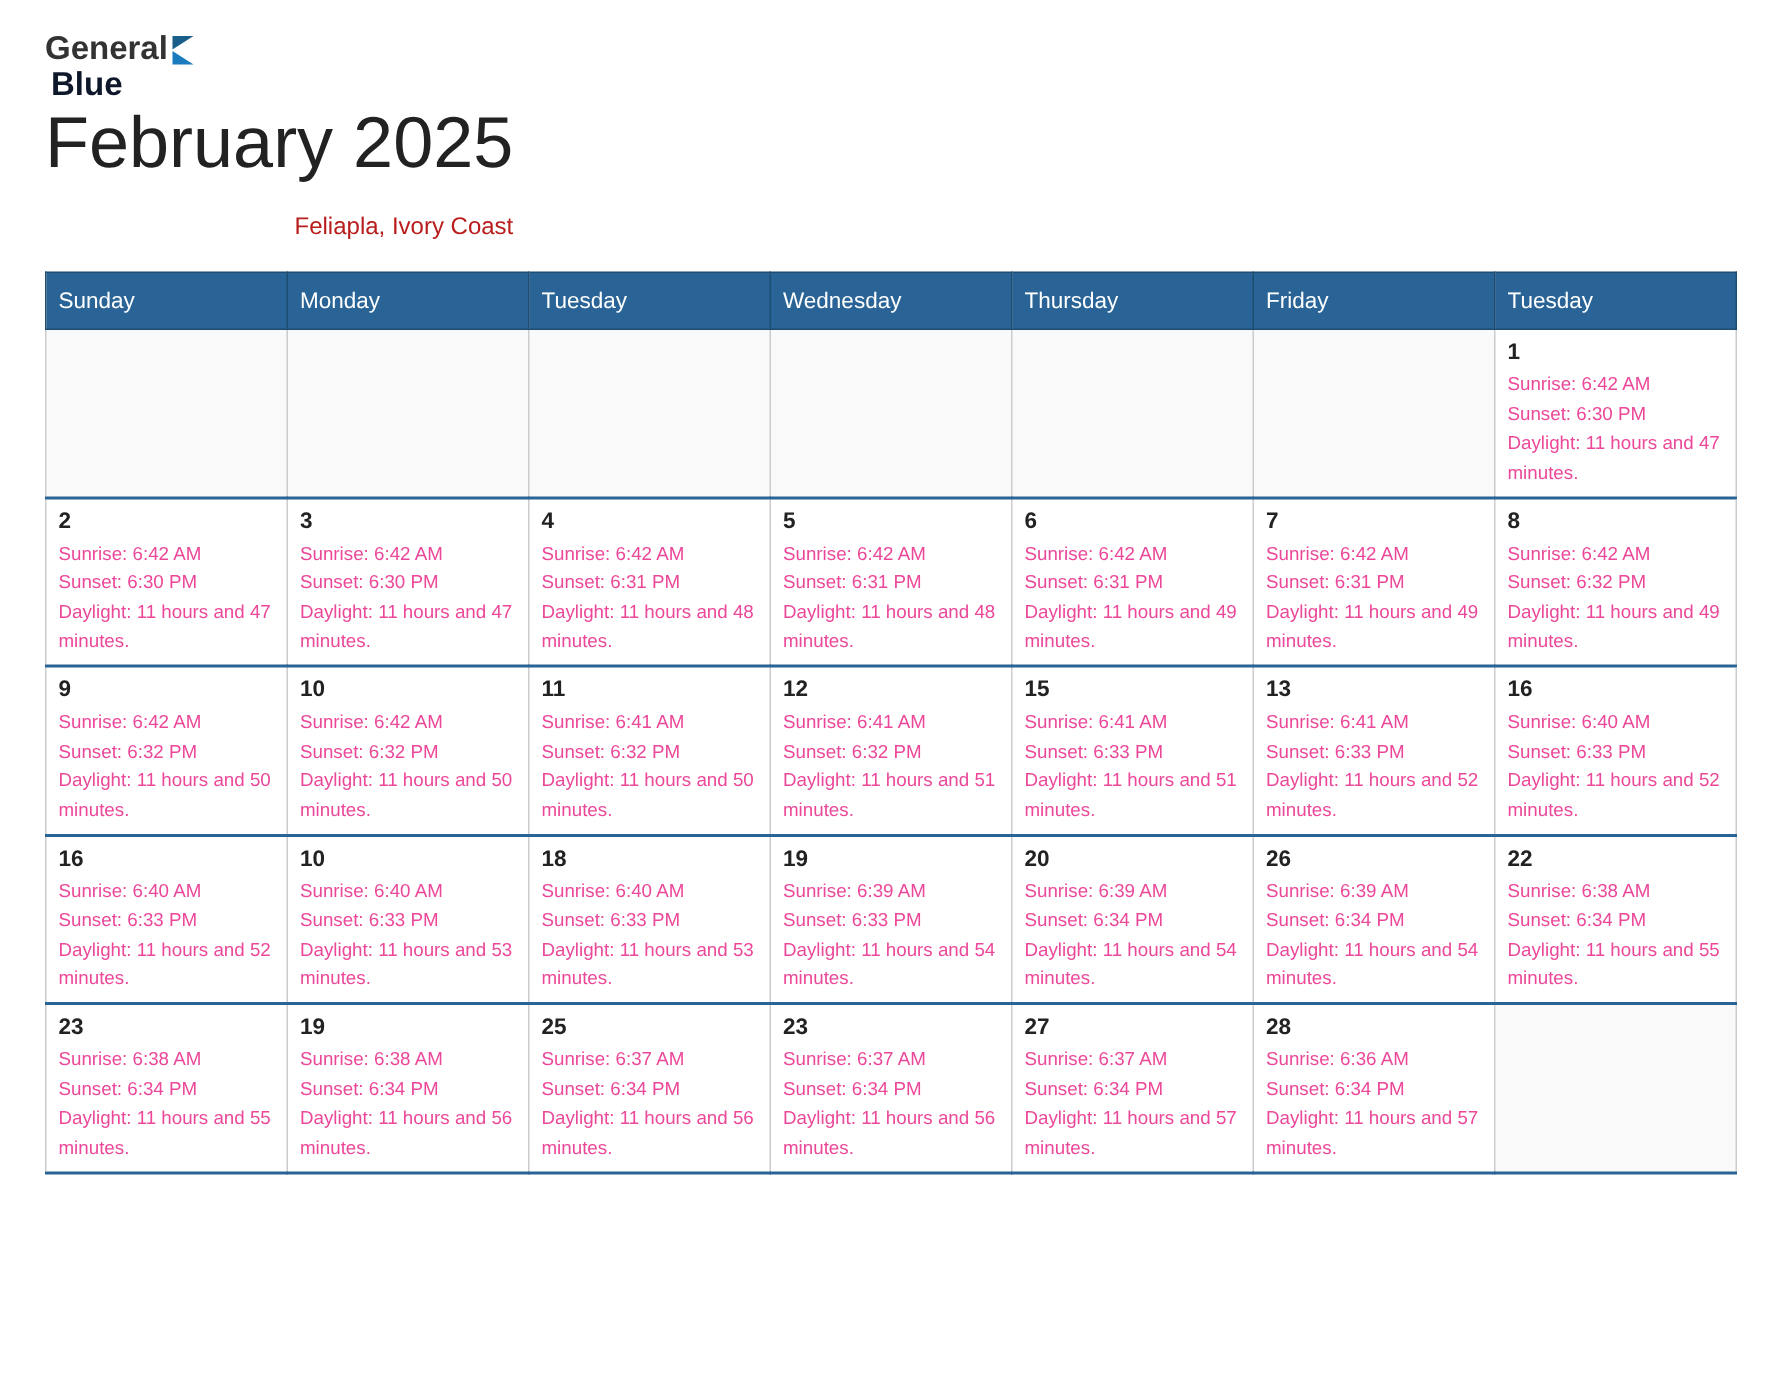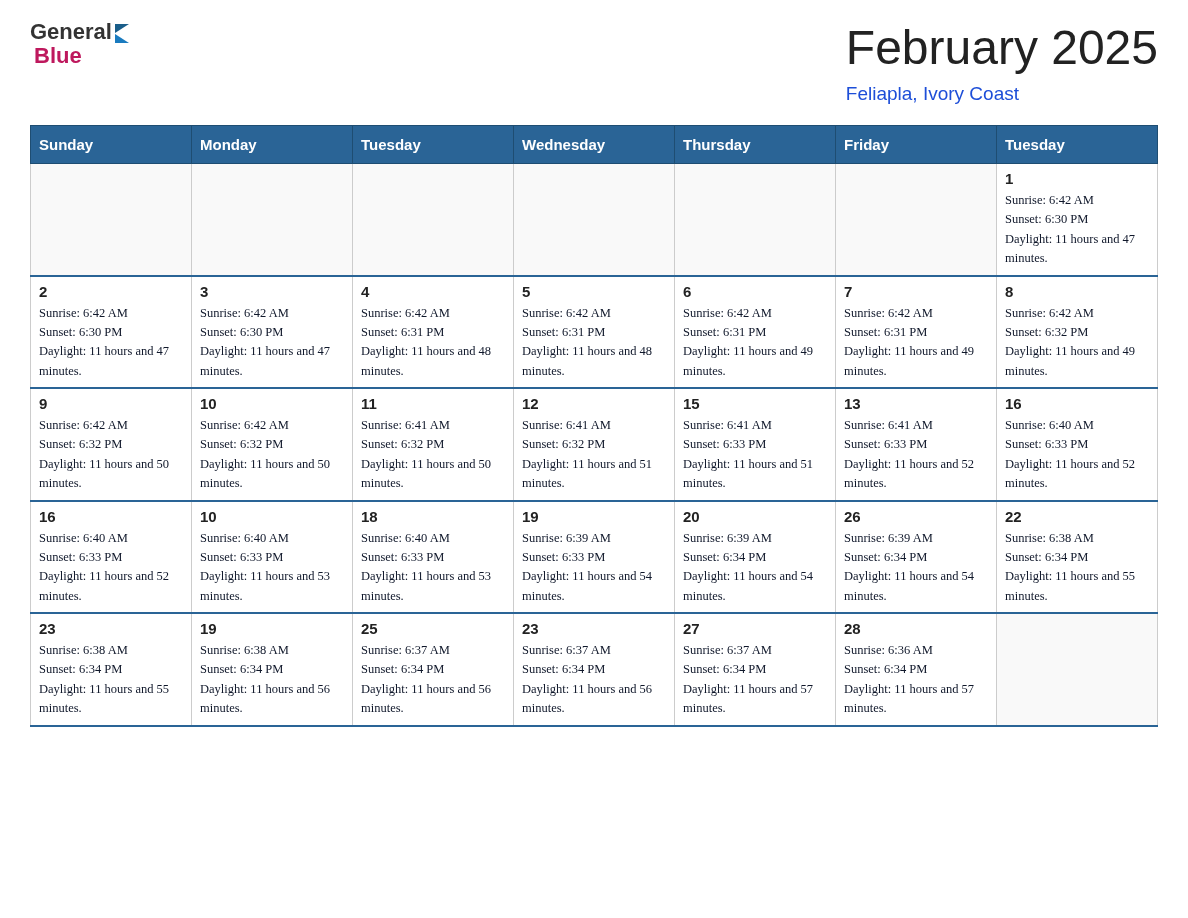"General" .header { flex-direction: none -> column }
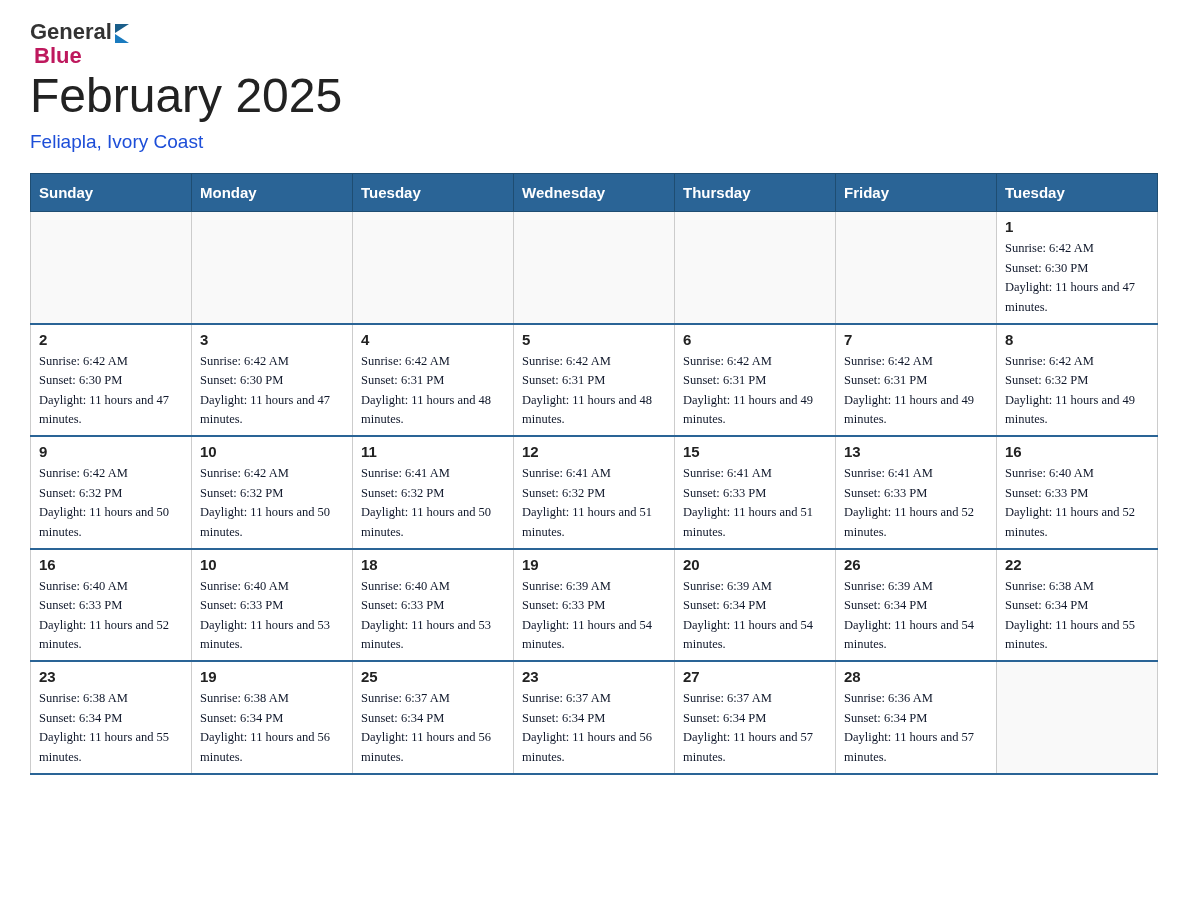"Blue" .logo-text-blue { color: #be185d -> #0f172a }
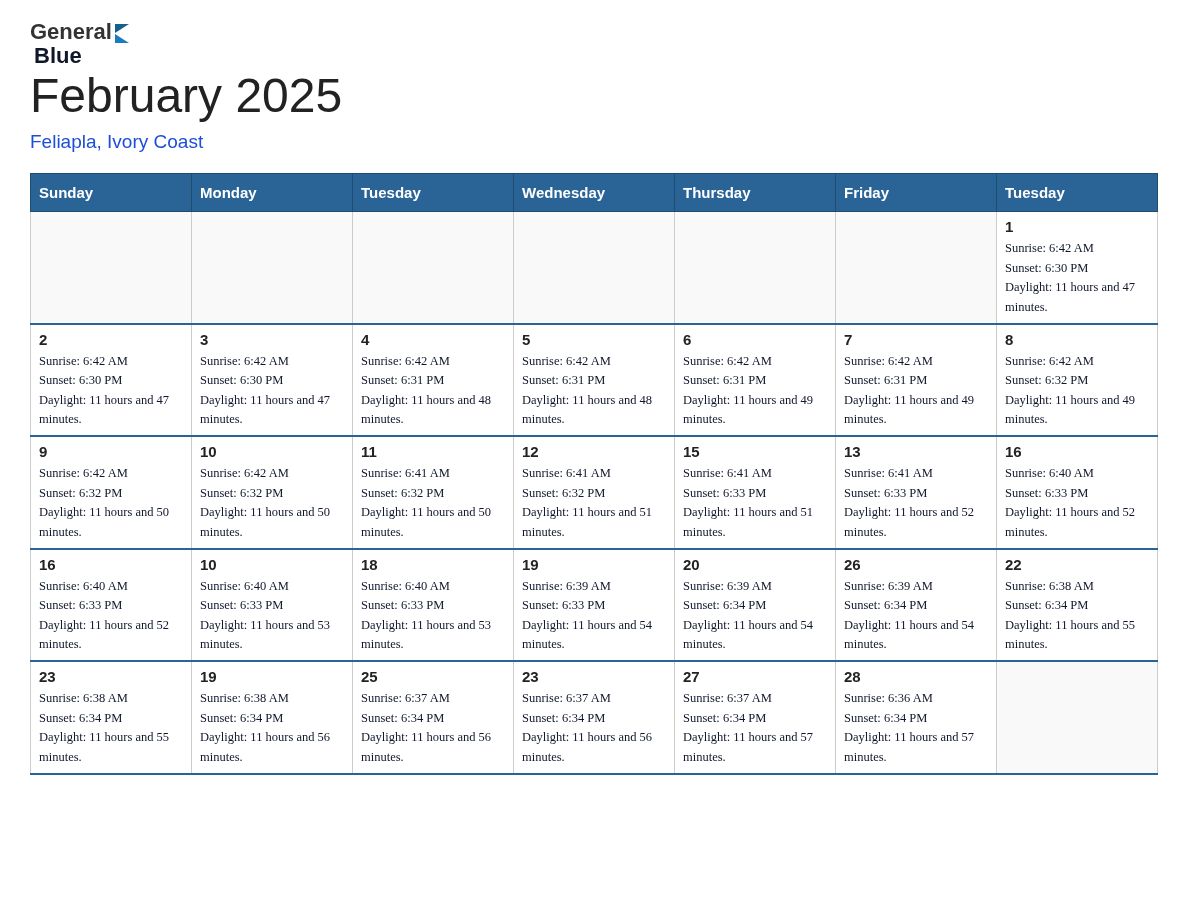"February 2025" .title-section { text-align: none -> right }
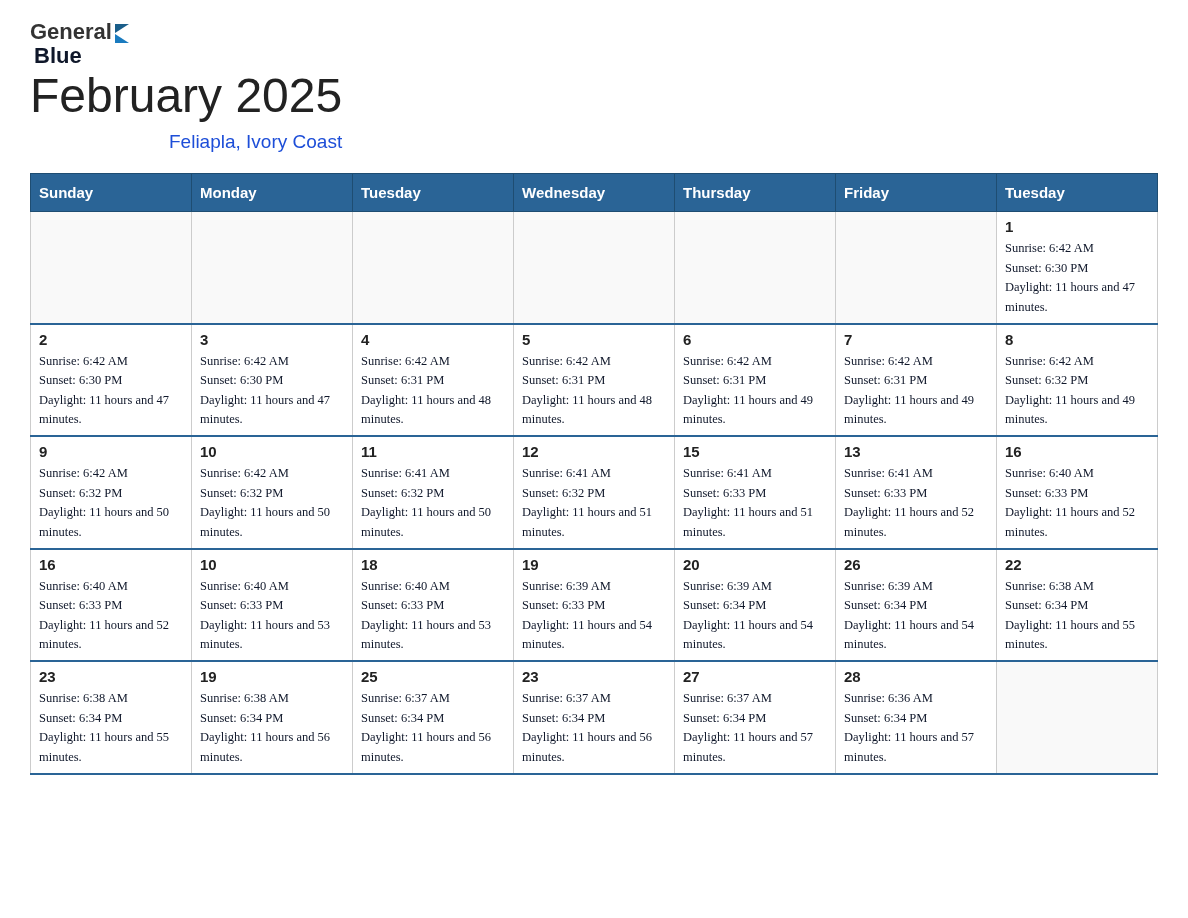"Feliapla, Ivory Coast" .location { color: #1d4ed8 -> #b91c1c; font-size: 19px -> 16px; margin-top: 8px -> 20px }
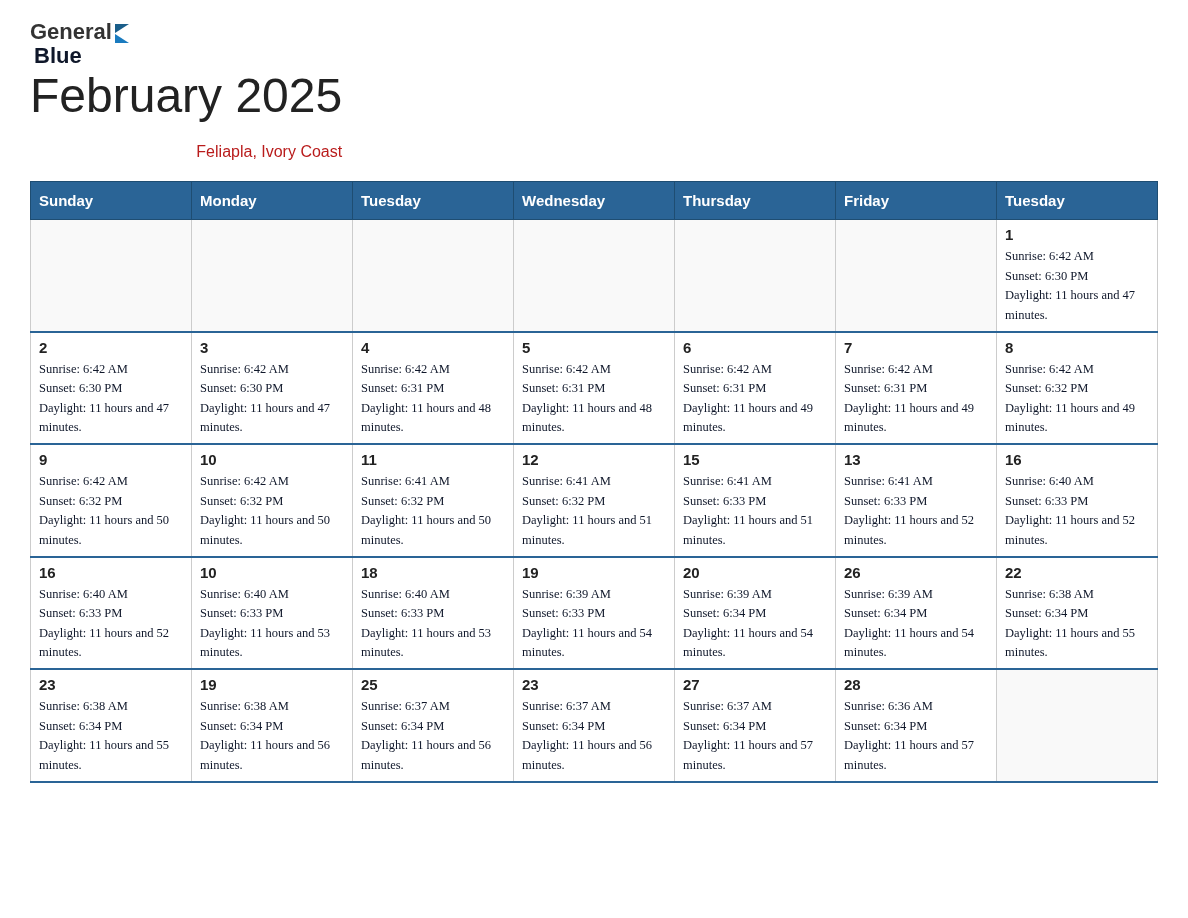"Sunday" .calendar thead th { font-weight: bold -> normal }
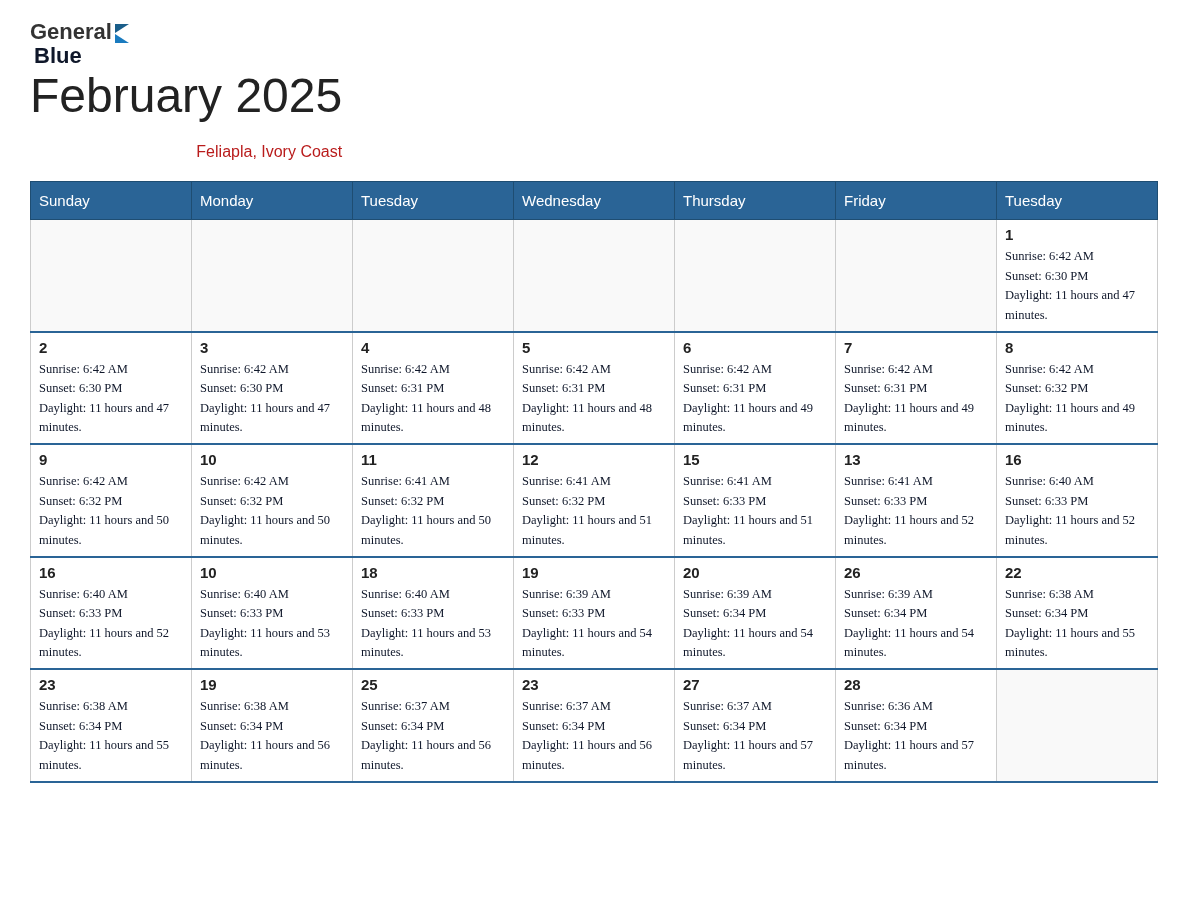"Sunrise: 6:42 AM" .day-info { color: #0f172a -> #ec4899; font-family: Liberation Serif, serif -> none }
